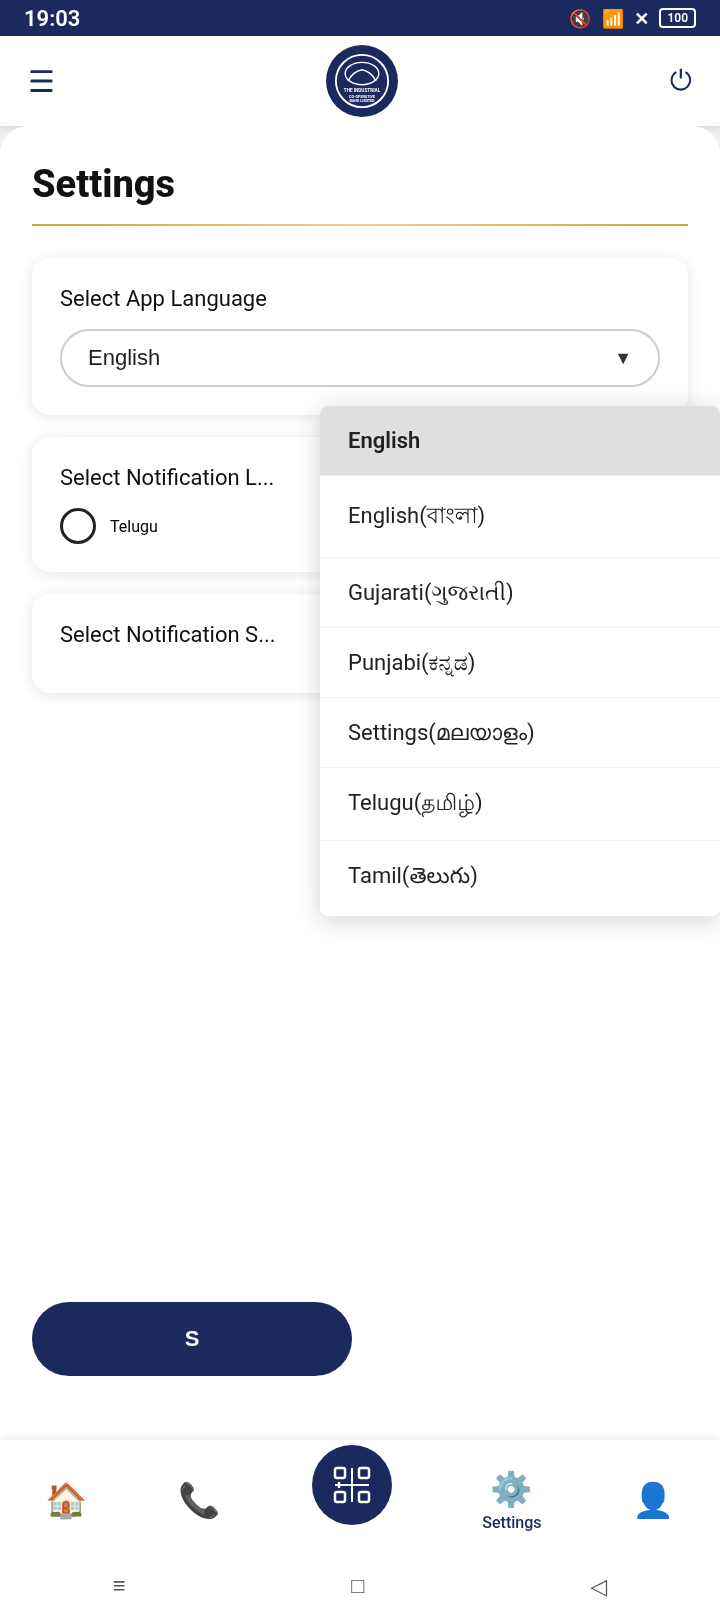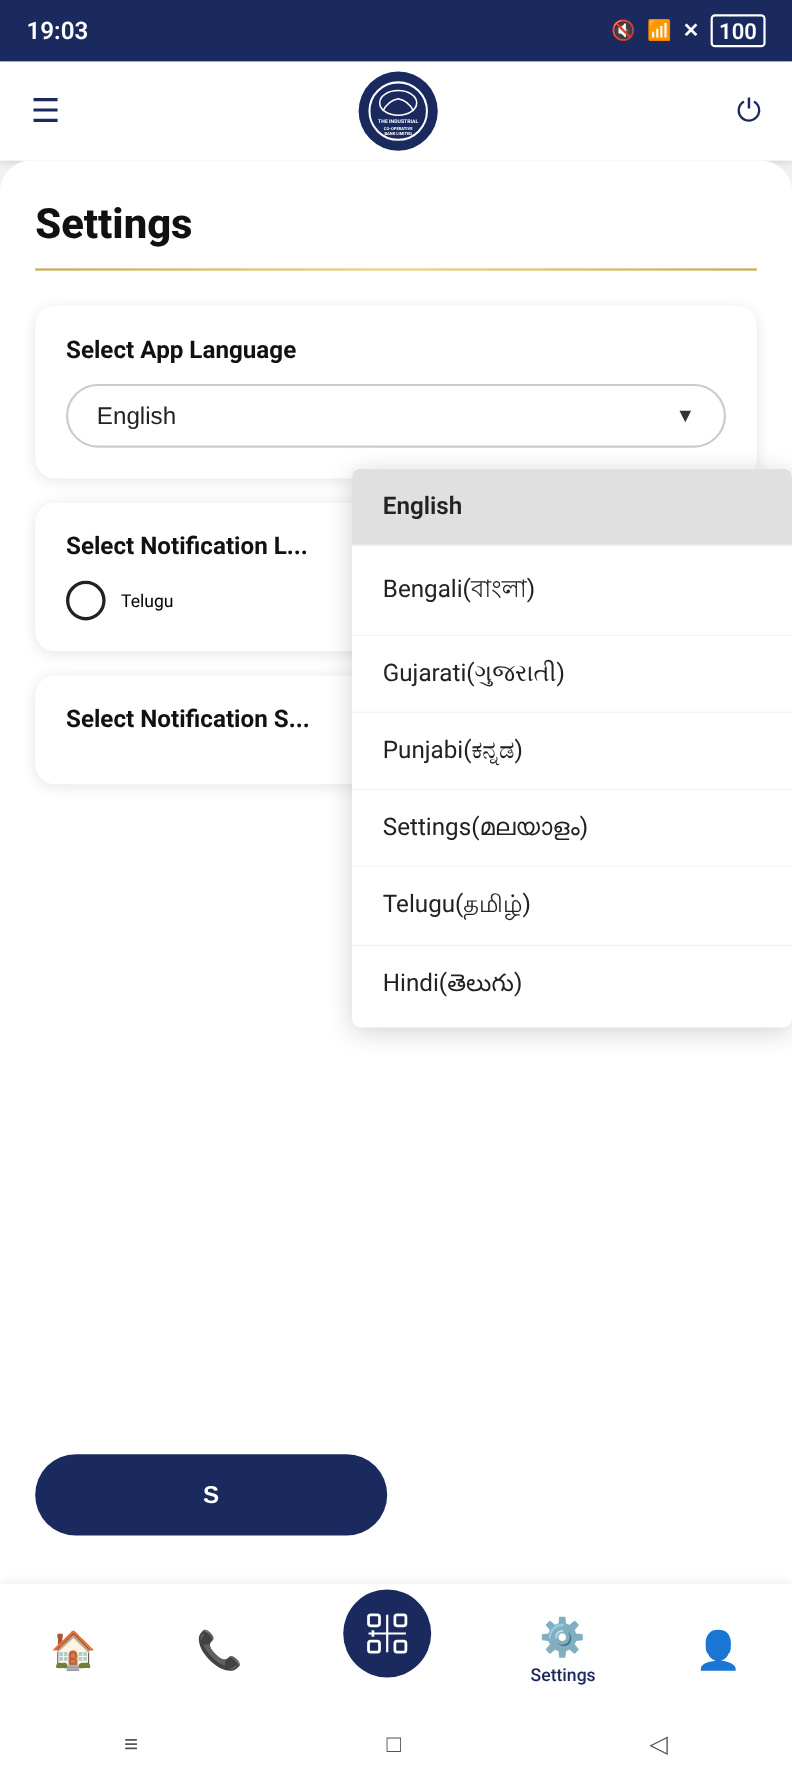"19:03" .status-bar { height: 56px -> 36px }
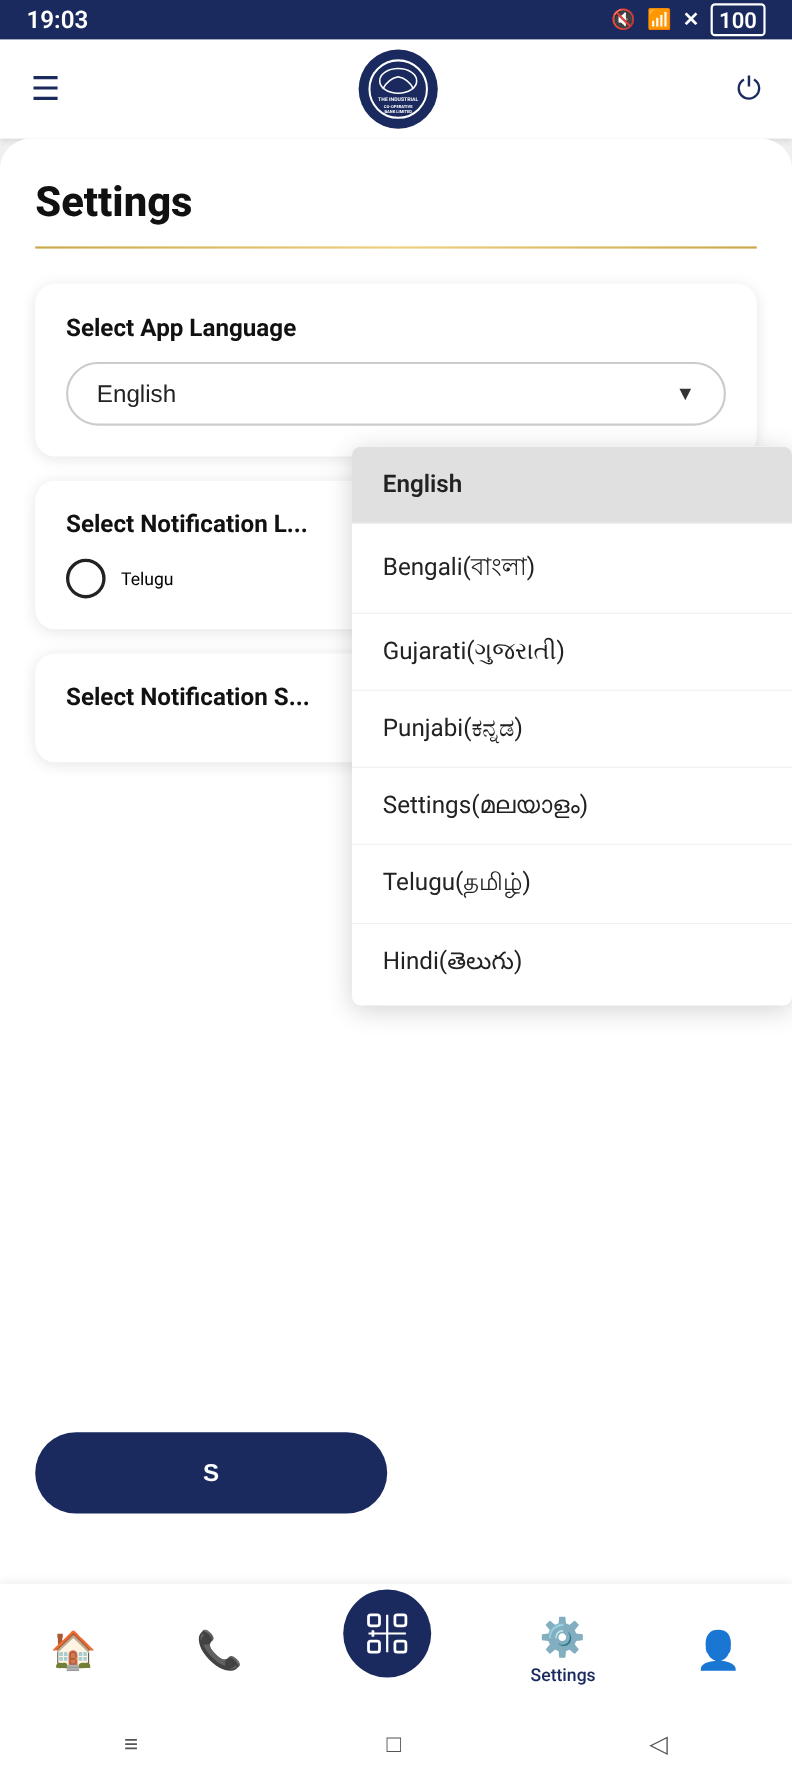"100" .battery-badge { font-size: 20px -> 12px }
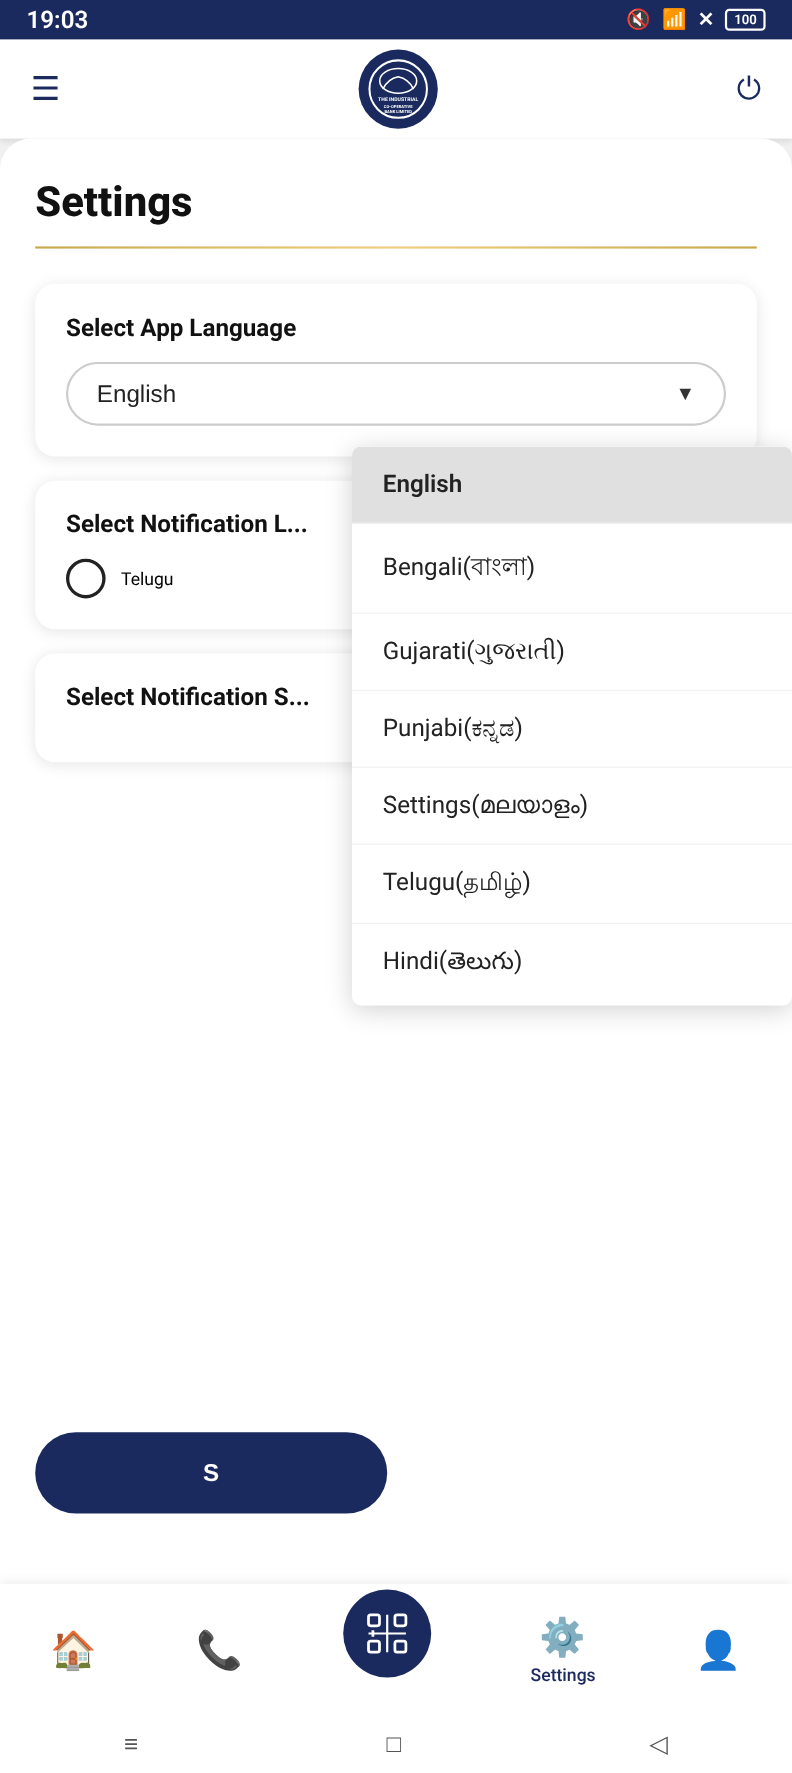"Select App Language" .card-title { font-weight: 700 -> 400 }
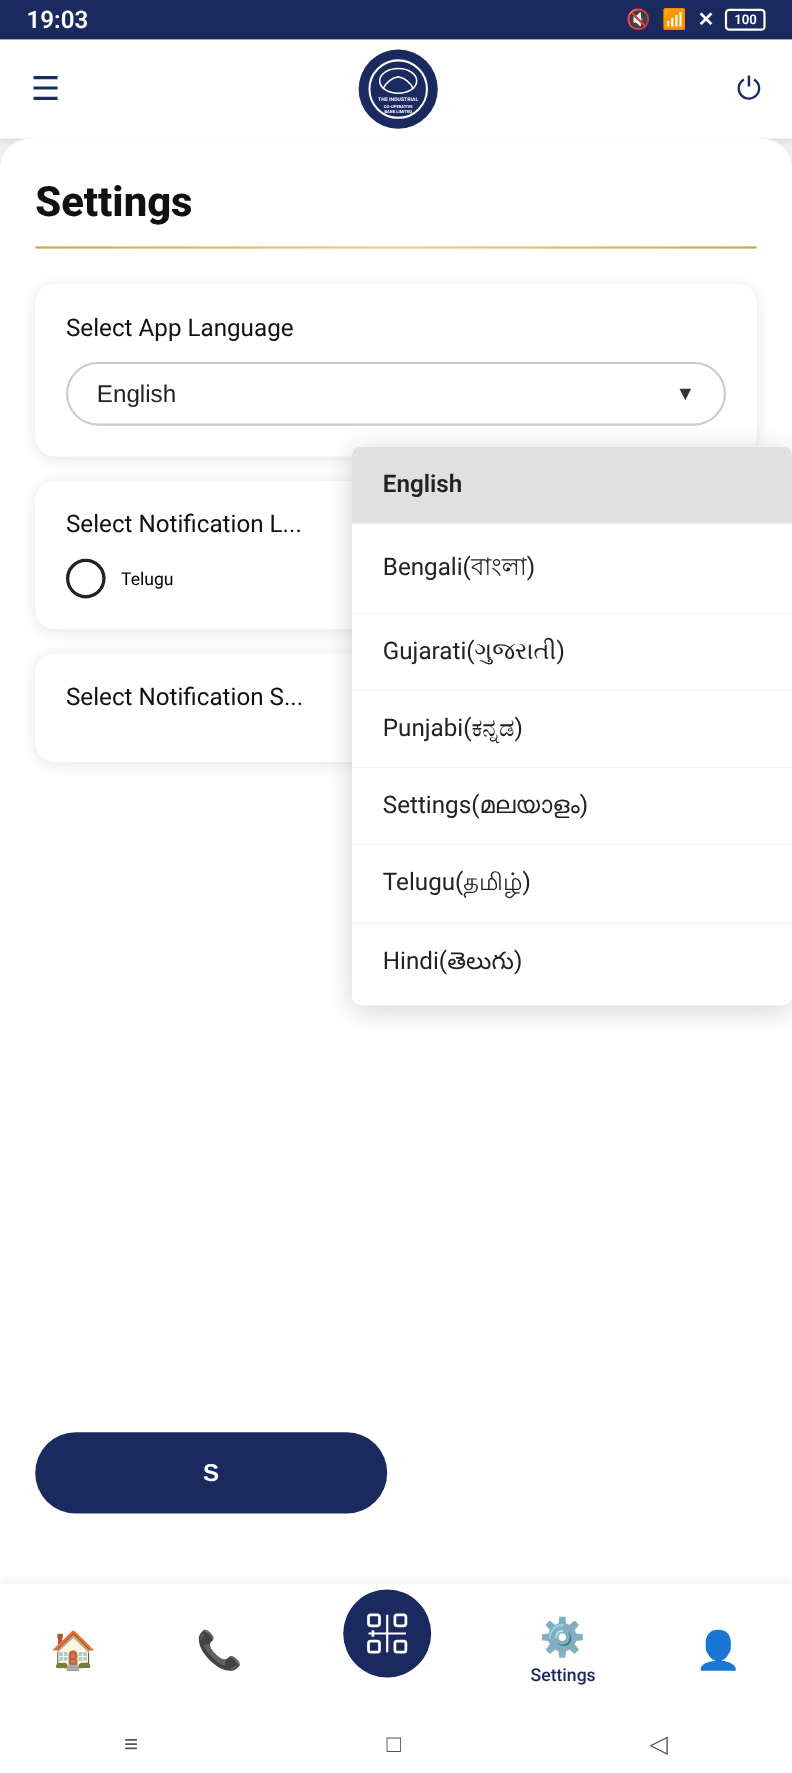"Bengali(বাংলা)" div.dropdown-item { text: Bengali -> English }
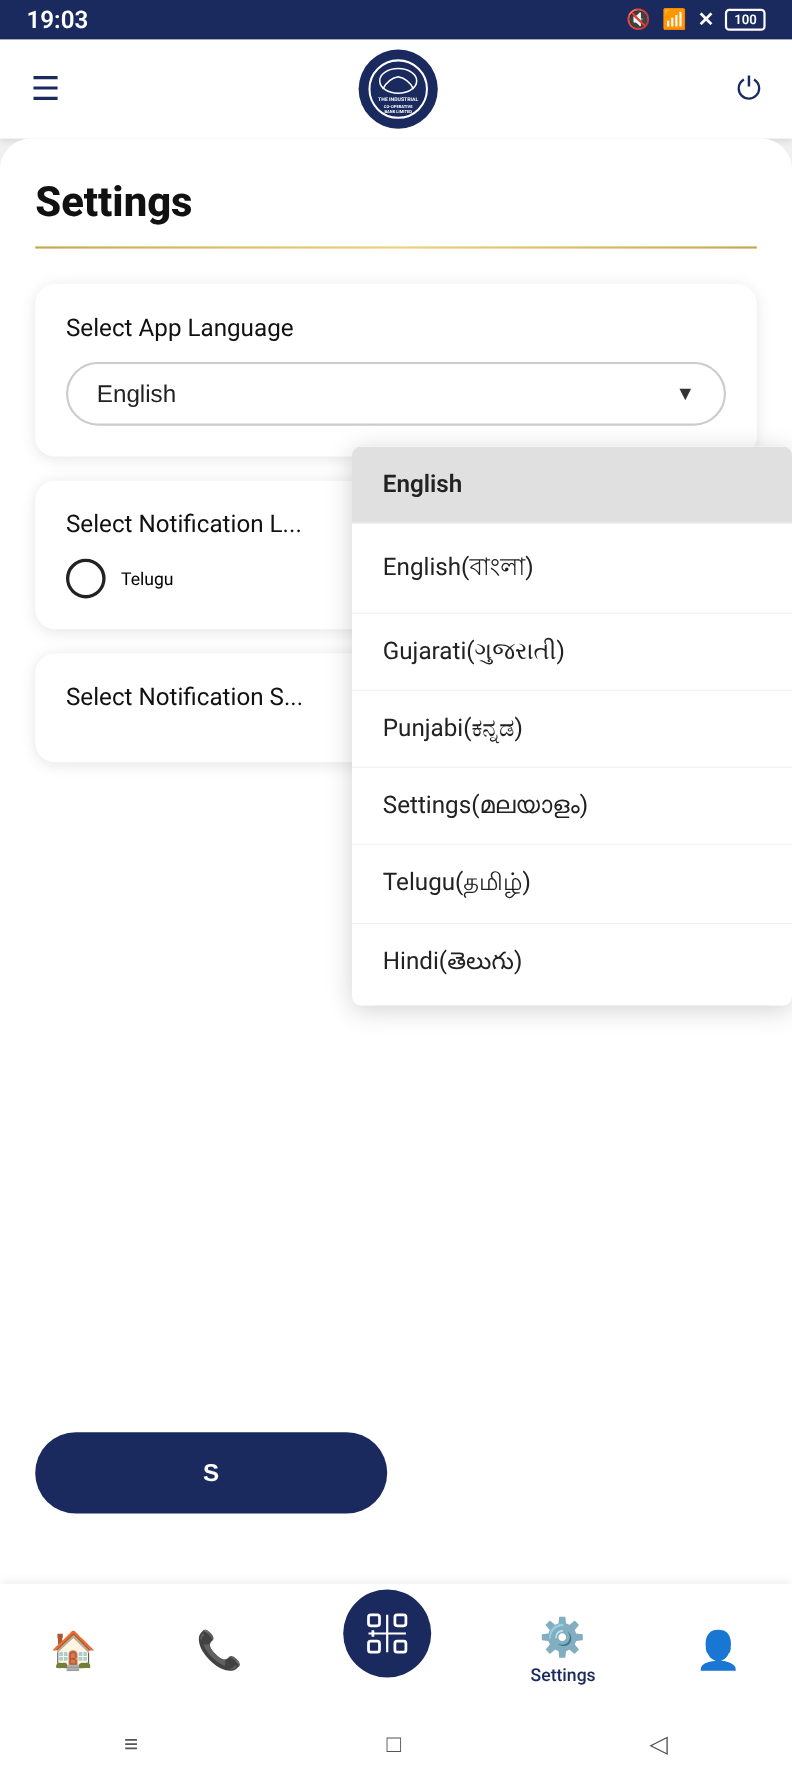"Hindi(తెలుగు)" div.dropdown-item { text: Hindi -> Tamil }
